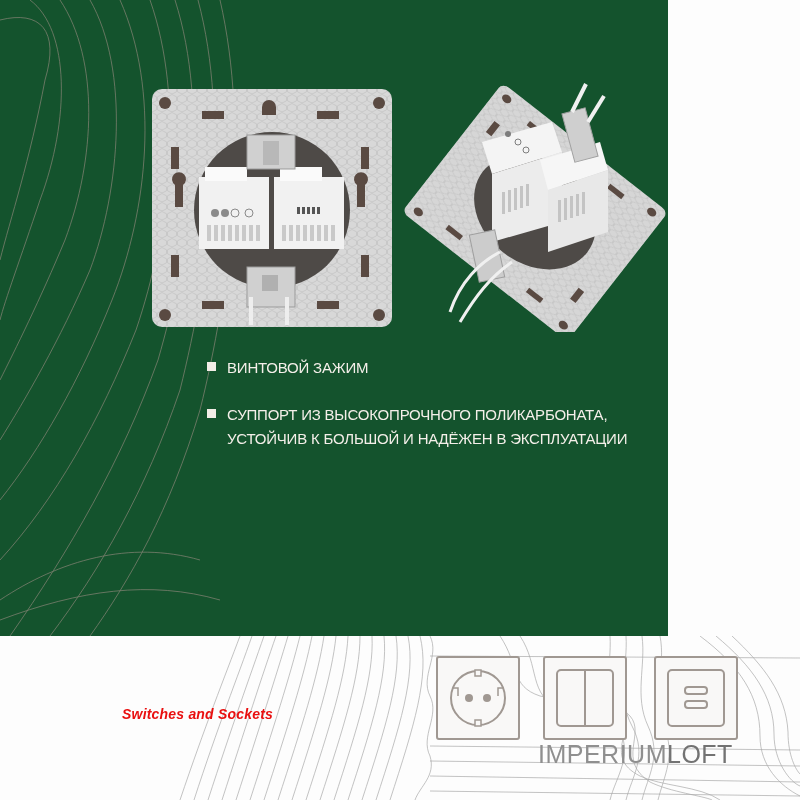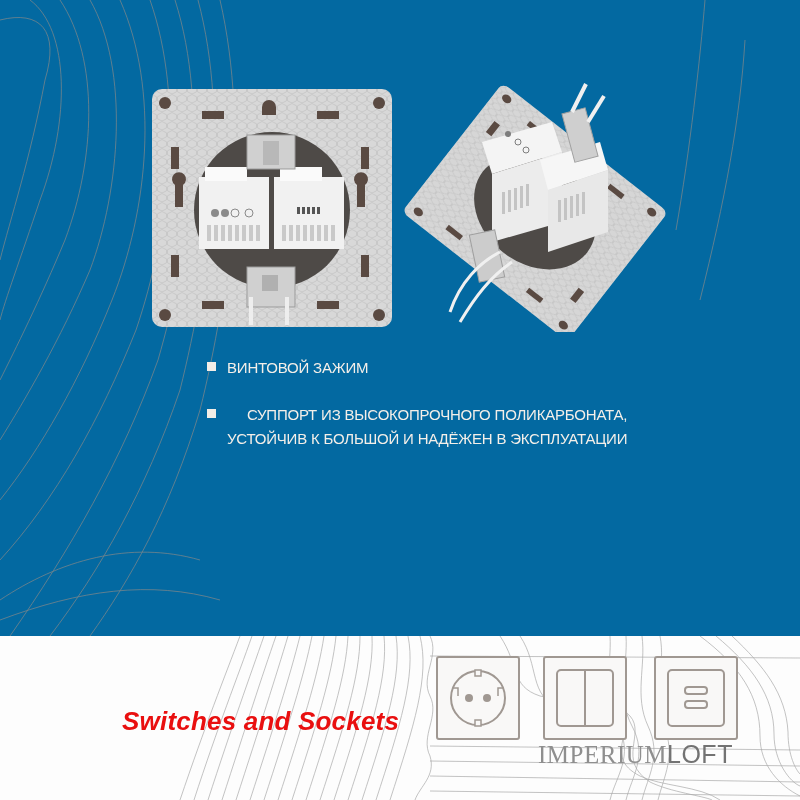"ВИНТОВОЙ ЗАЖИМ" .top { background: #0369a1 -> #14532d; text-align: right -> none; width: 800px -> 668px }
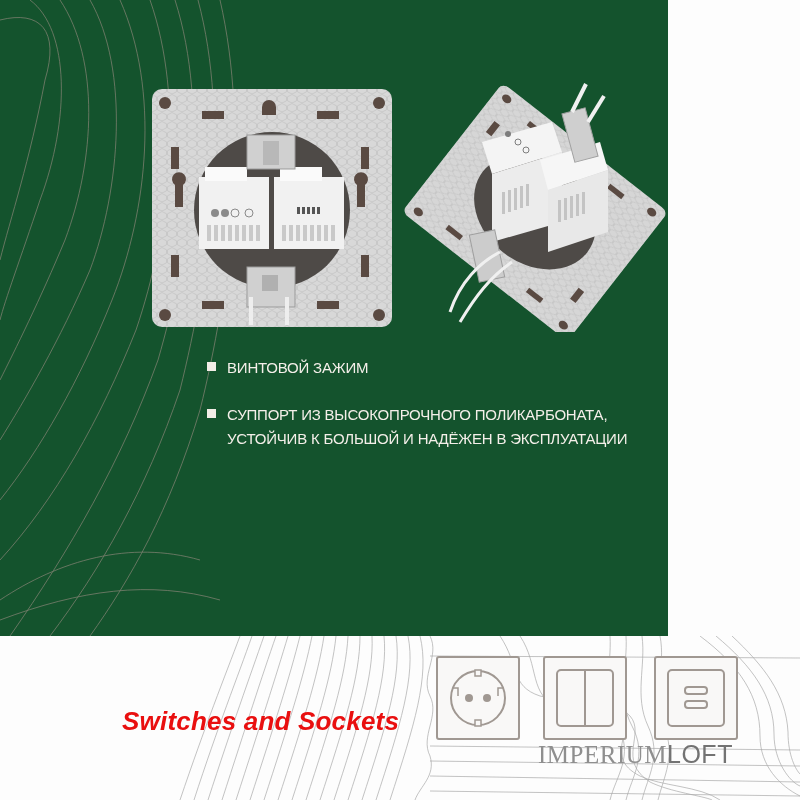"Switches and Sockets" .tagline { font-size: 26px -> 14px }
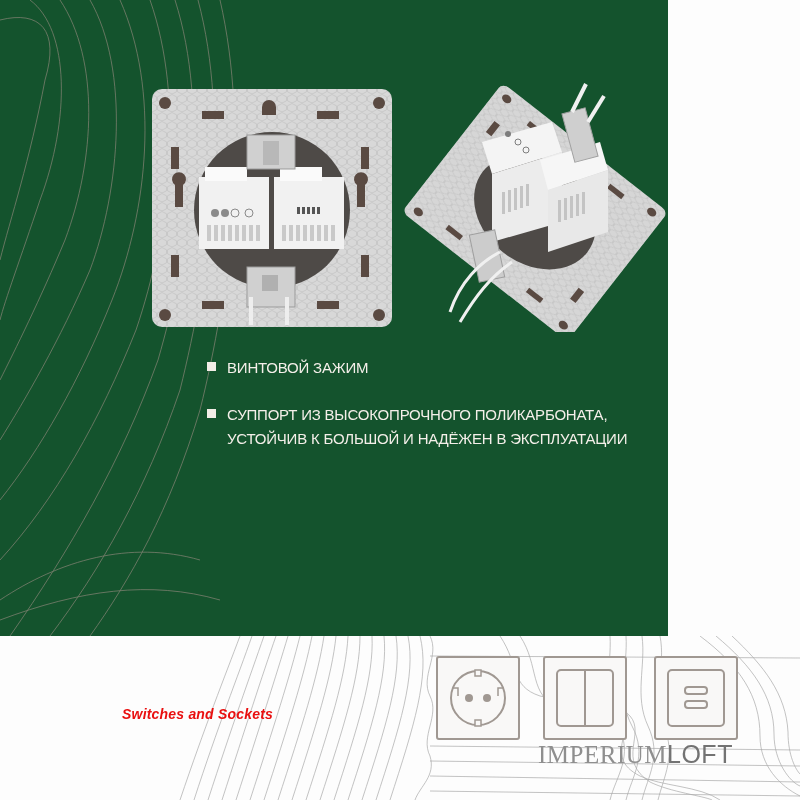"IMPERIUM" .logo-a { font-family: Liberation Serif, serif -> none }
